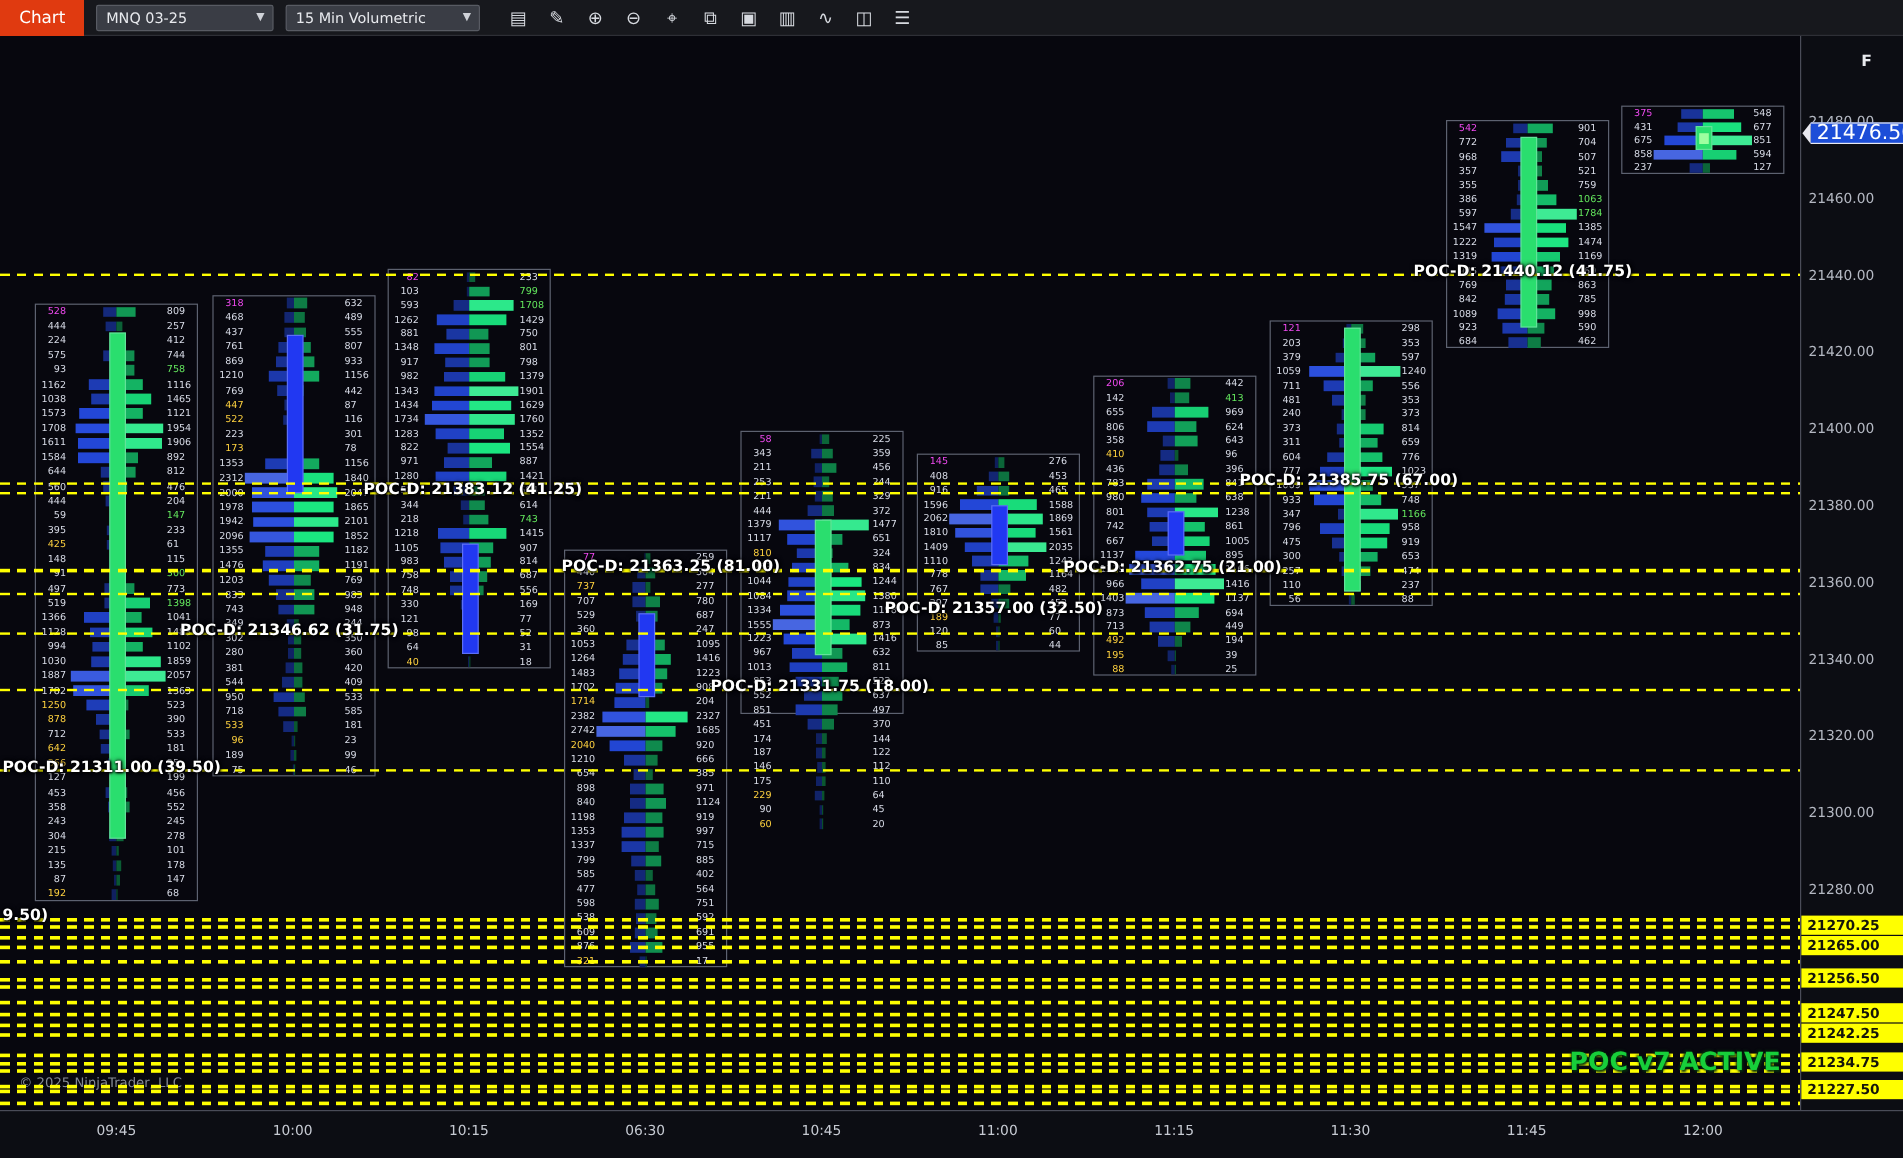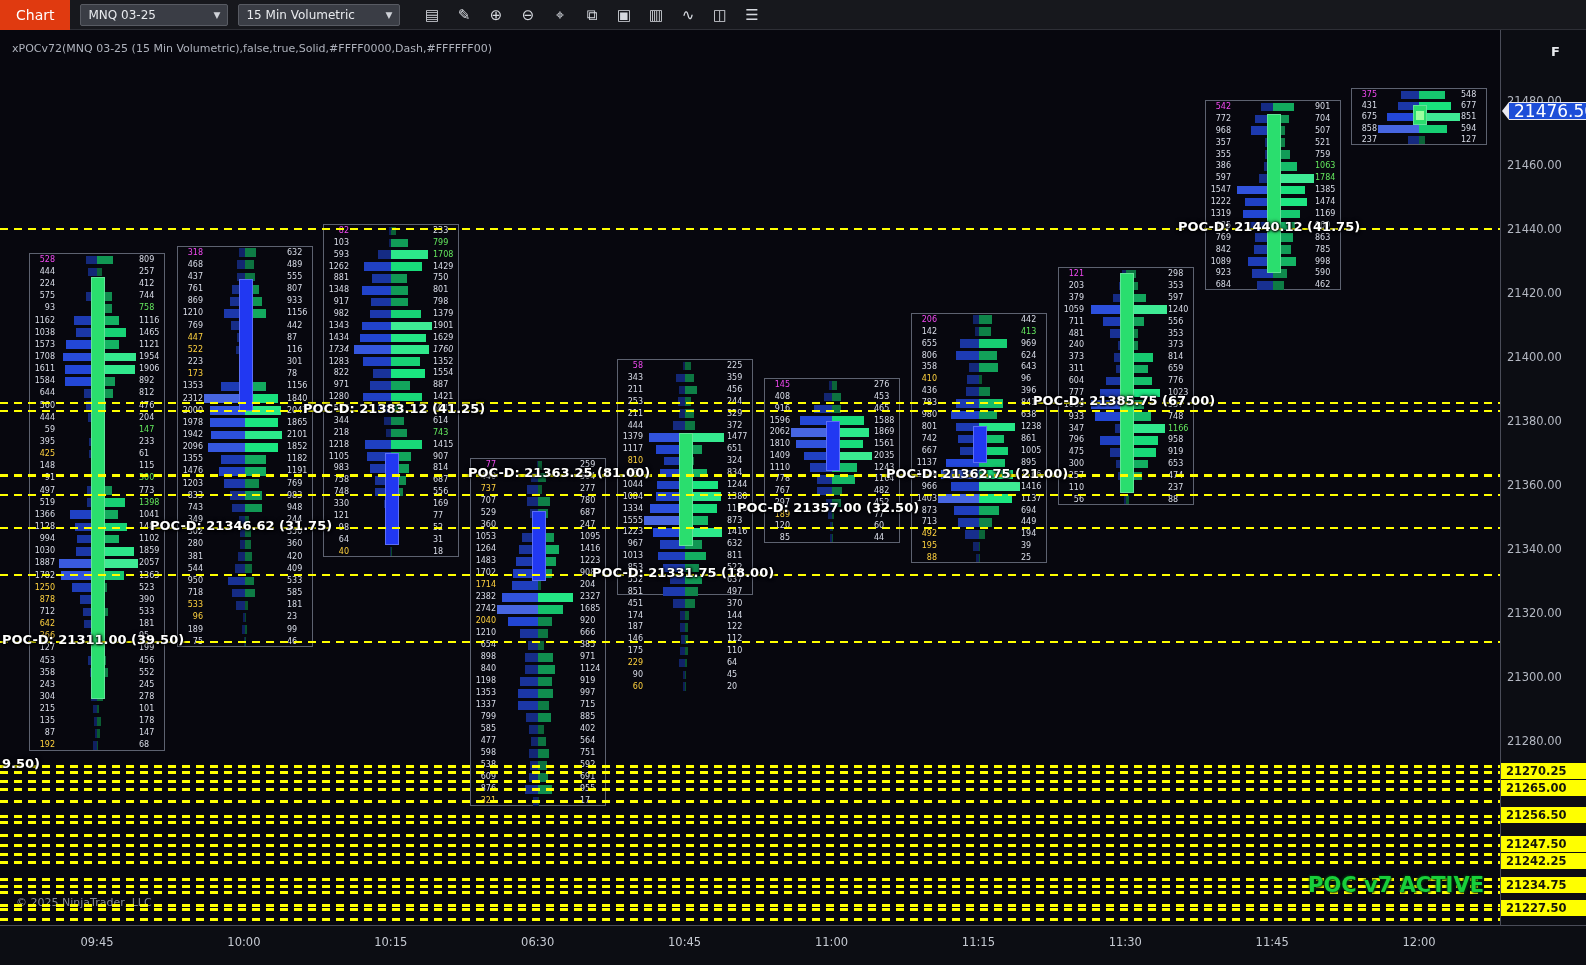"xPOCv72(MNQ 03-25 (15 Min" div.ind-label { html: <div>xPOCv72(MNQ 03-25 (15 Min Volumetric),false,true,Solid,#FFFF0000,Dash,#FFFFFF00)</div> -> none }
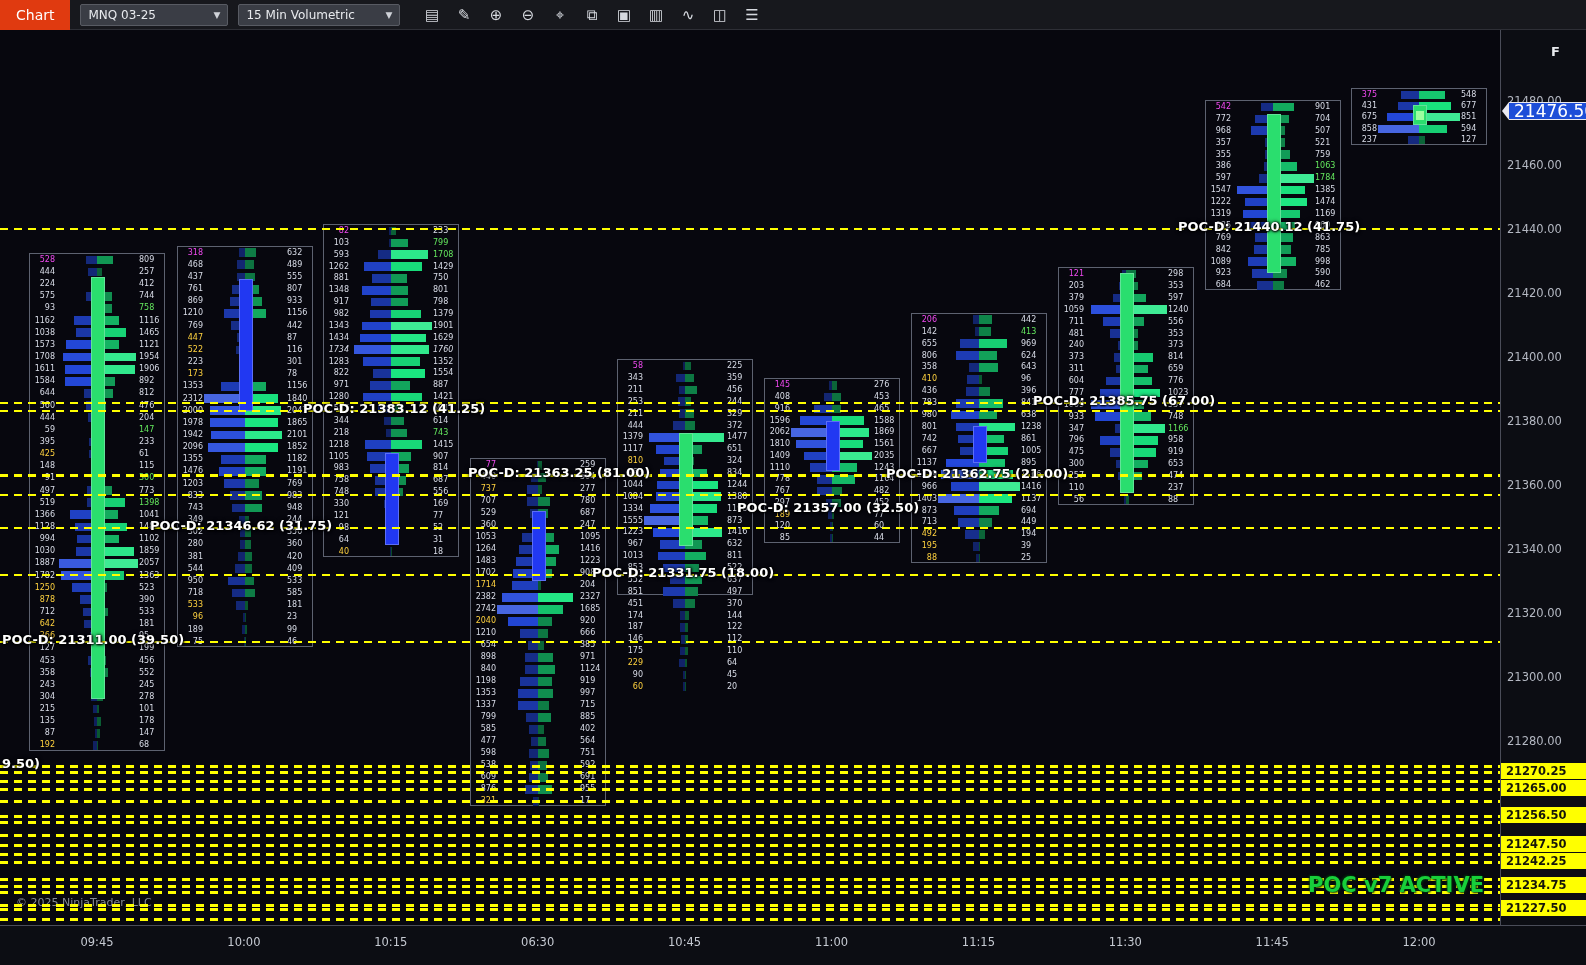"1734" div.vrow { font-style: italic -> none }
